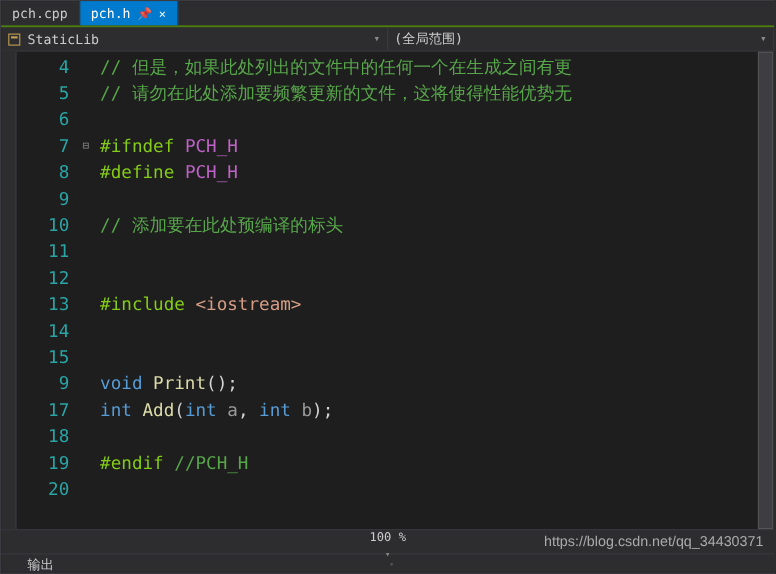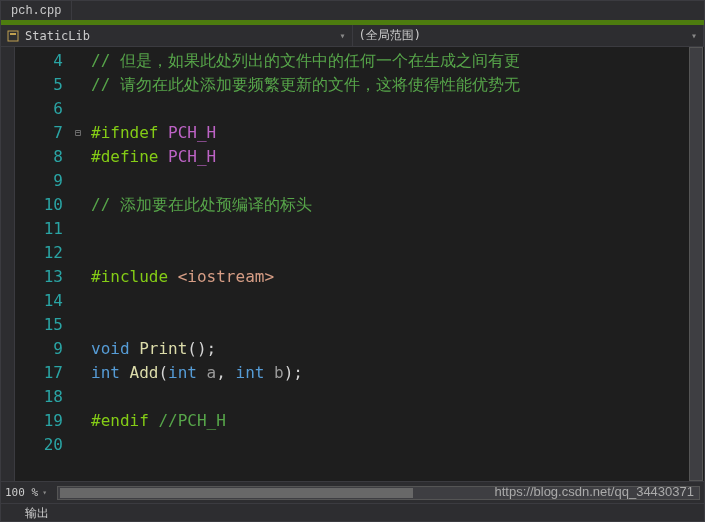"pch.cpp" .tab-bar { border-bottom: 5px solid #4d7c0f -> 2px solid #4d7c0f; font-family: Liberation Mono, monospace -> none }
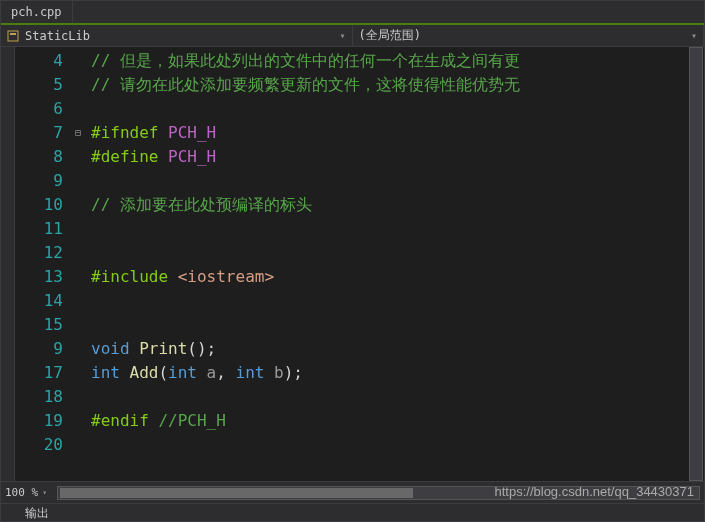"pch.h" div.tab { html: none -> <div> <span>pch.h</span> <span>📌</span> <span>×</span> </div> }
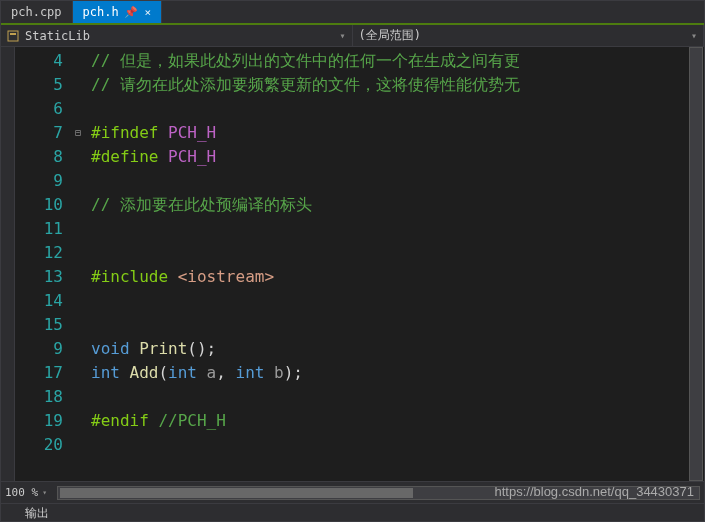"100 %" .zoom-bar { flex-direction: none -> column }
